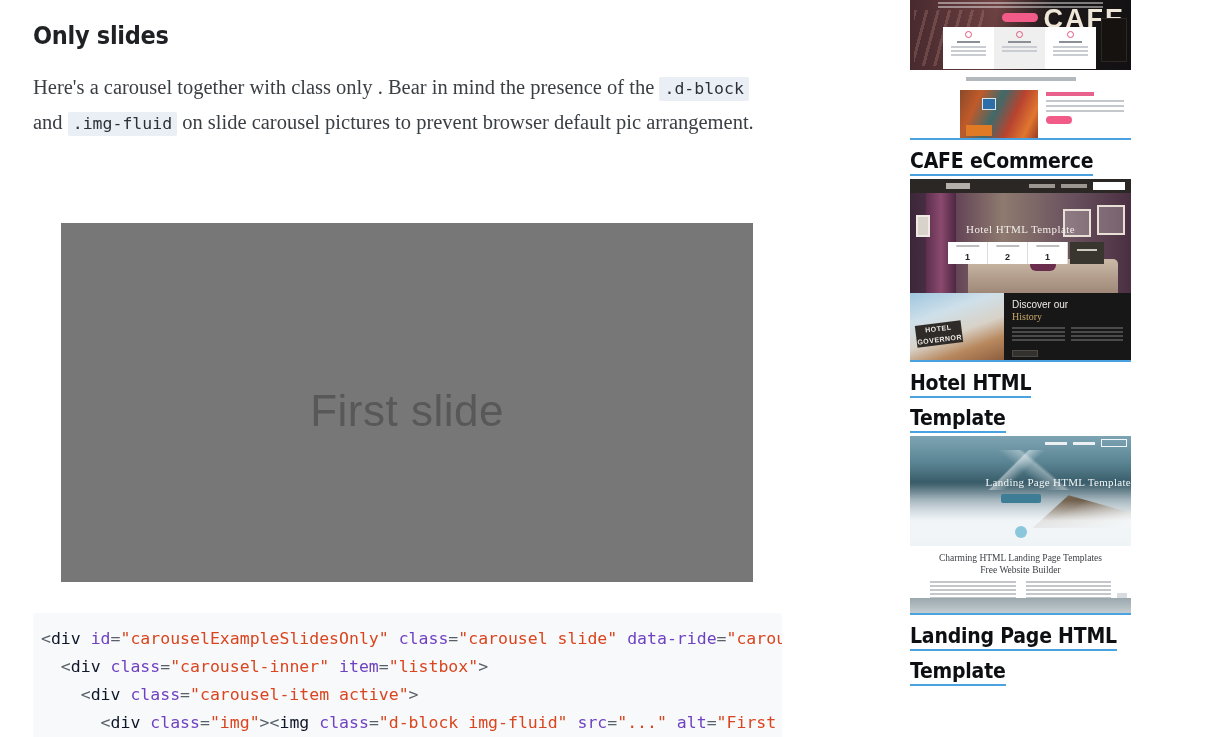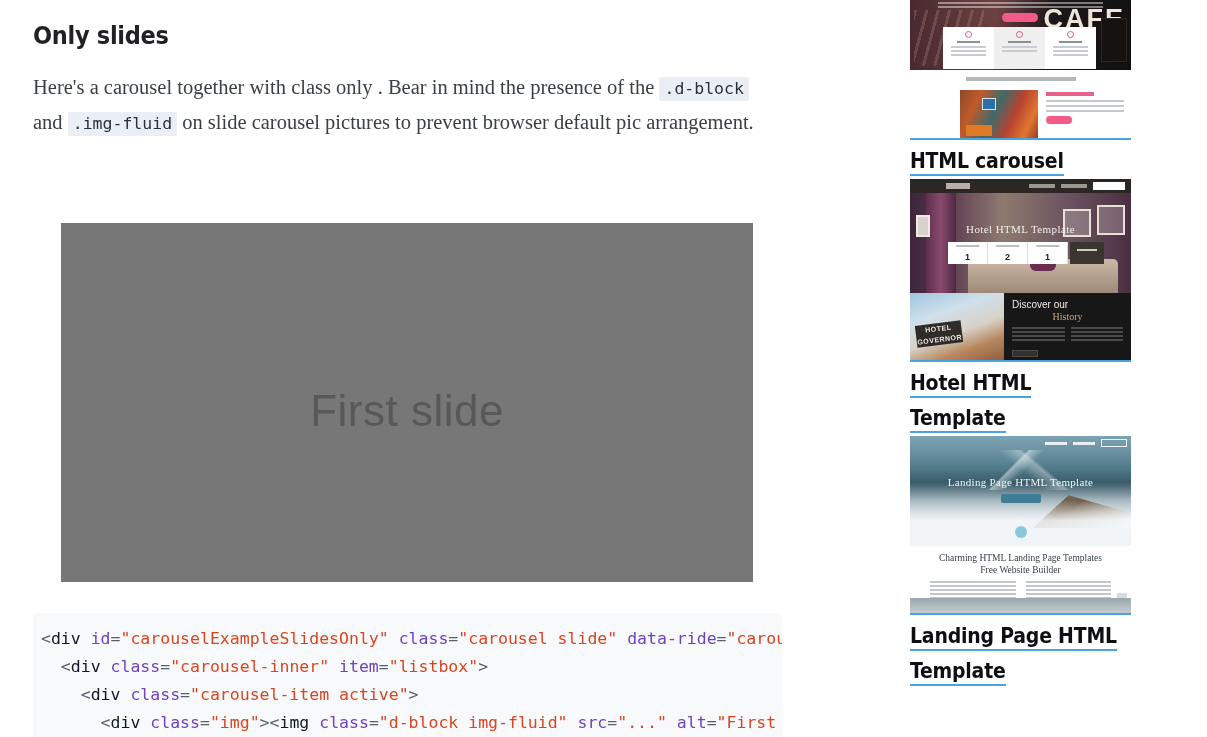"HTML carousel" span { text: HTML carousel -> CAFE eCommerce }
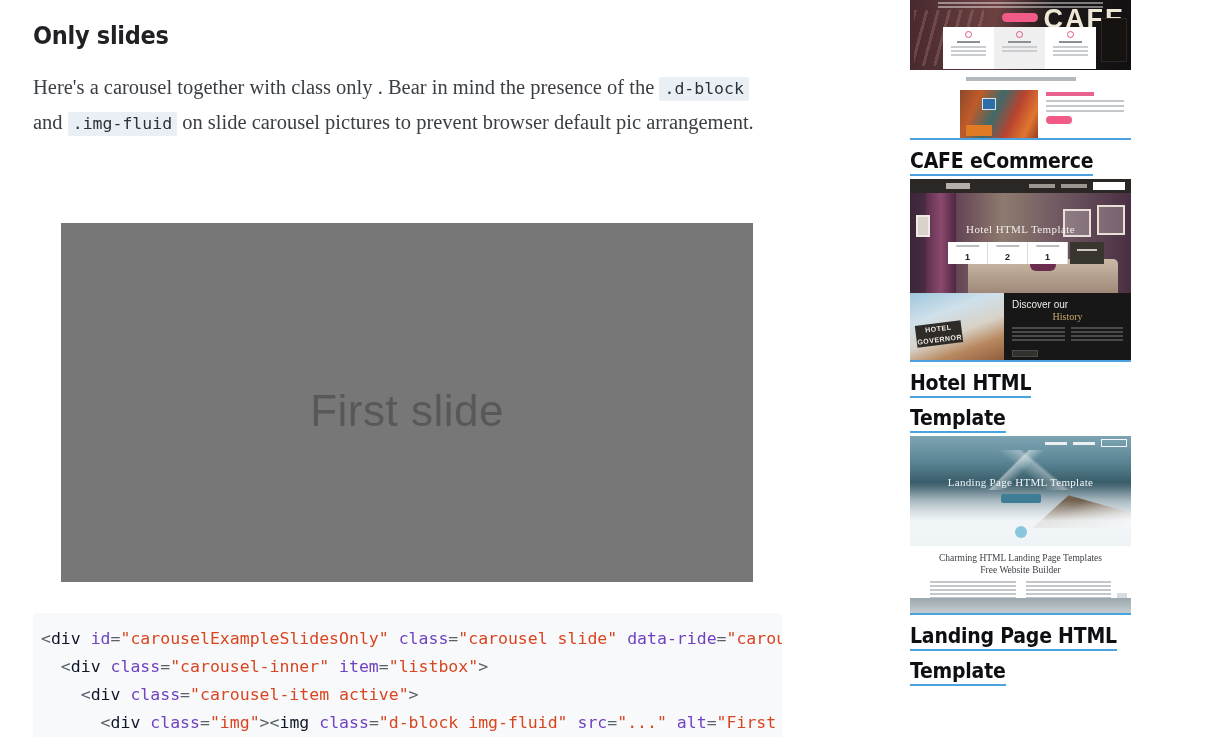"History" .t2 .lower .dark .d2 { text-align: center -> none }
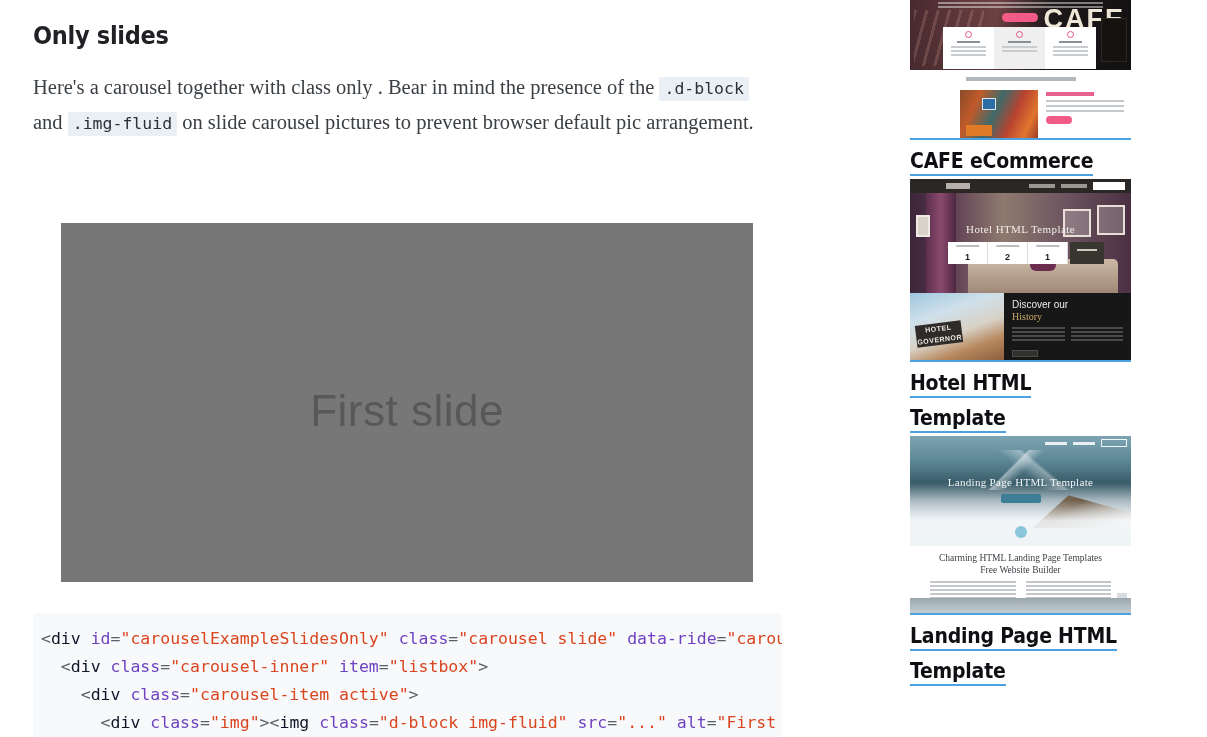"Landing Page HTML Template" .t3 .htitle { text-align: center -> right }
